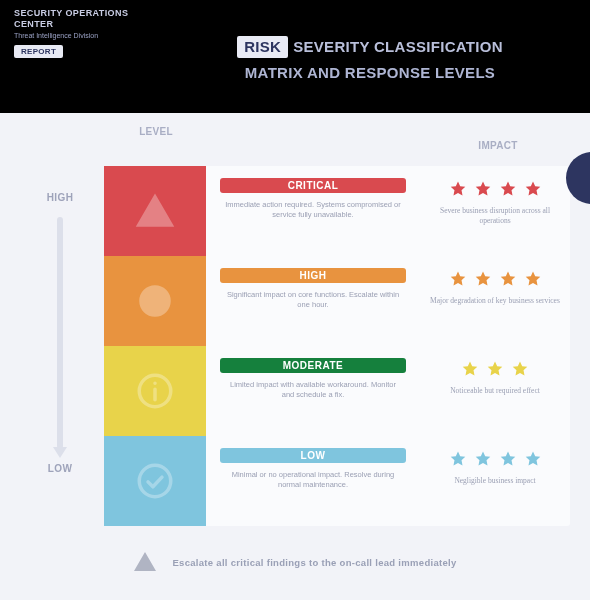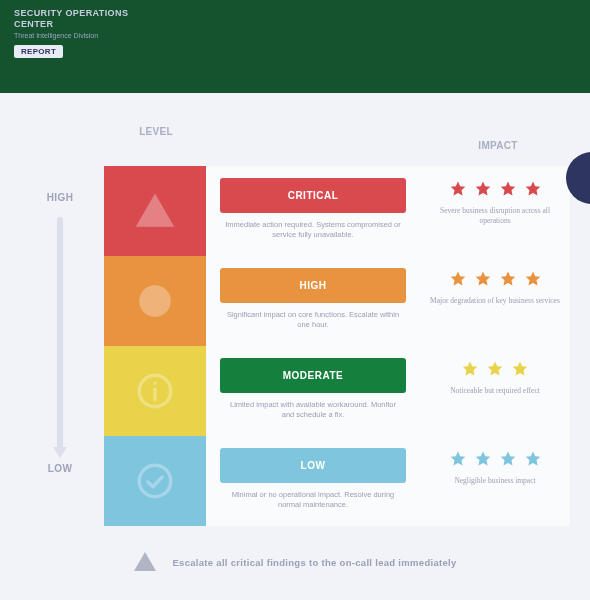"SECURITY OPERATIONS CENTER" .header { background: #14532d -> #000000; height: 93px -> 113px }
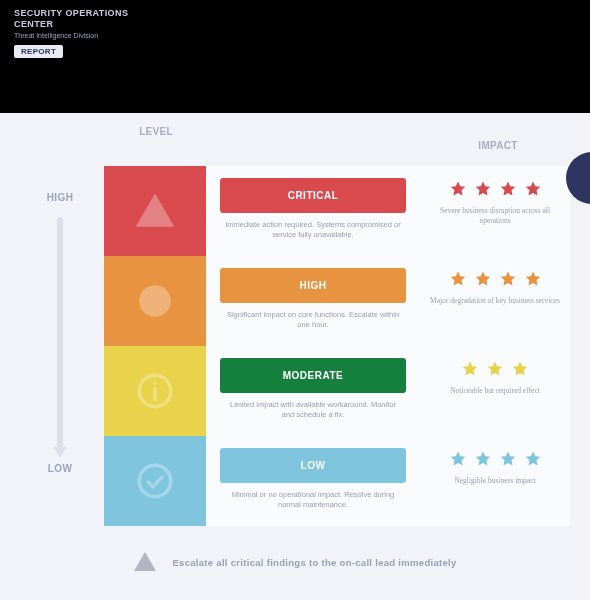"RISK SEVERITY CLASSIFICATION" div.title-wrap { html: none -> <div> <div> <span>RISK</span><span>SEVERITY CLASSIFICATION</span> </div> <div>MATRIX AND RESPONSE LEVELS</div> </div> }
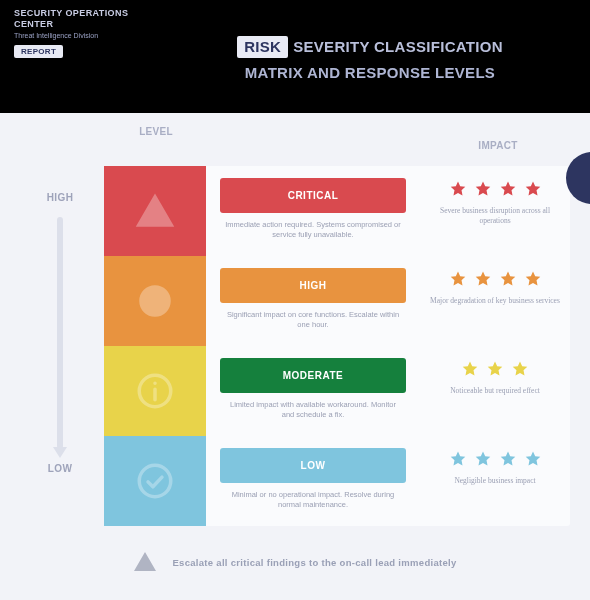"CRITICAL" .desc-title { padding: 12px 4px -> 2px 4px }
